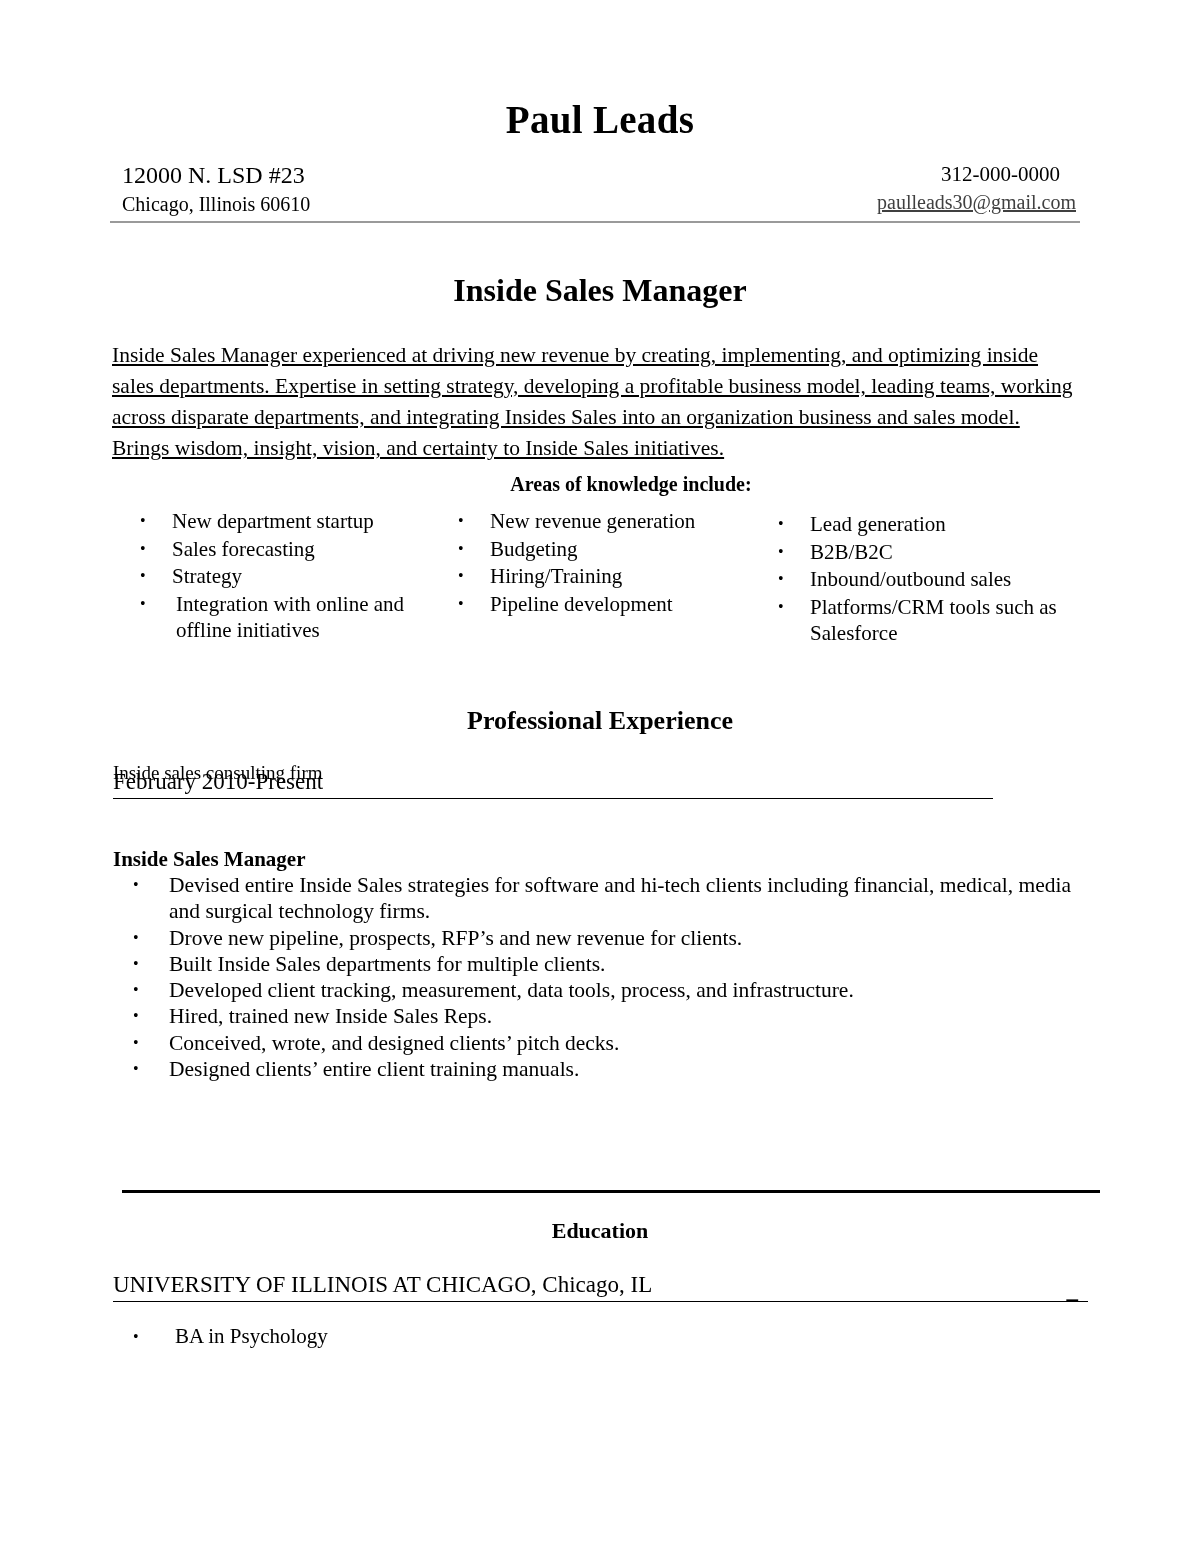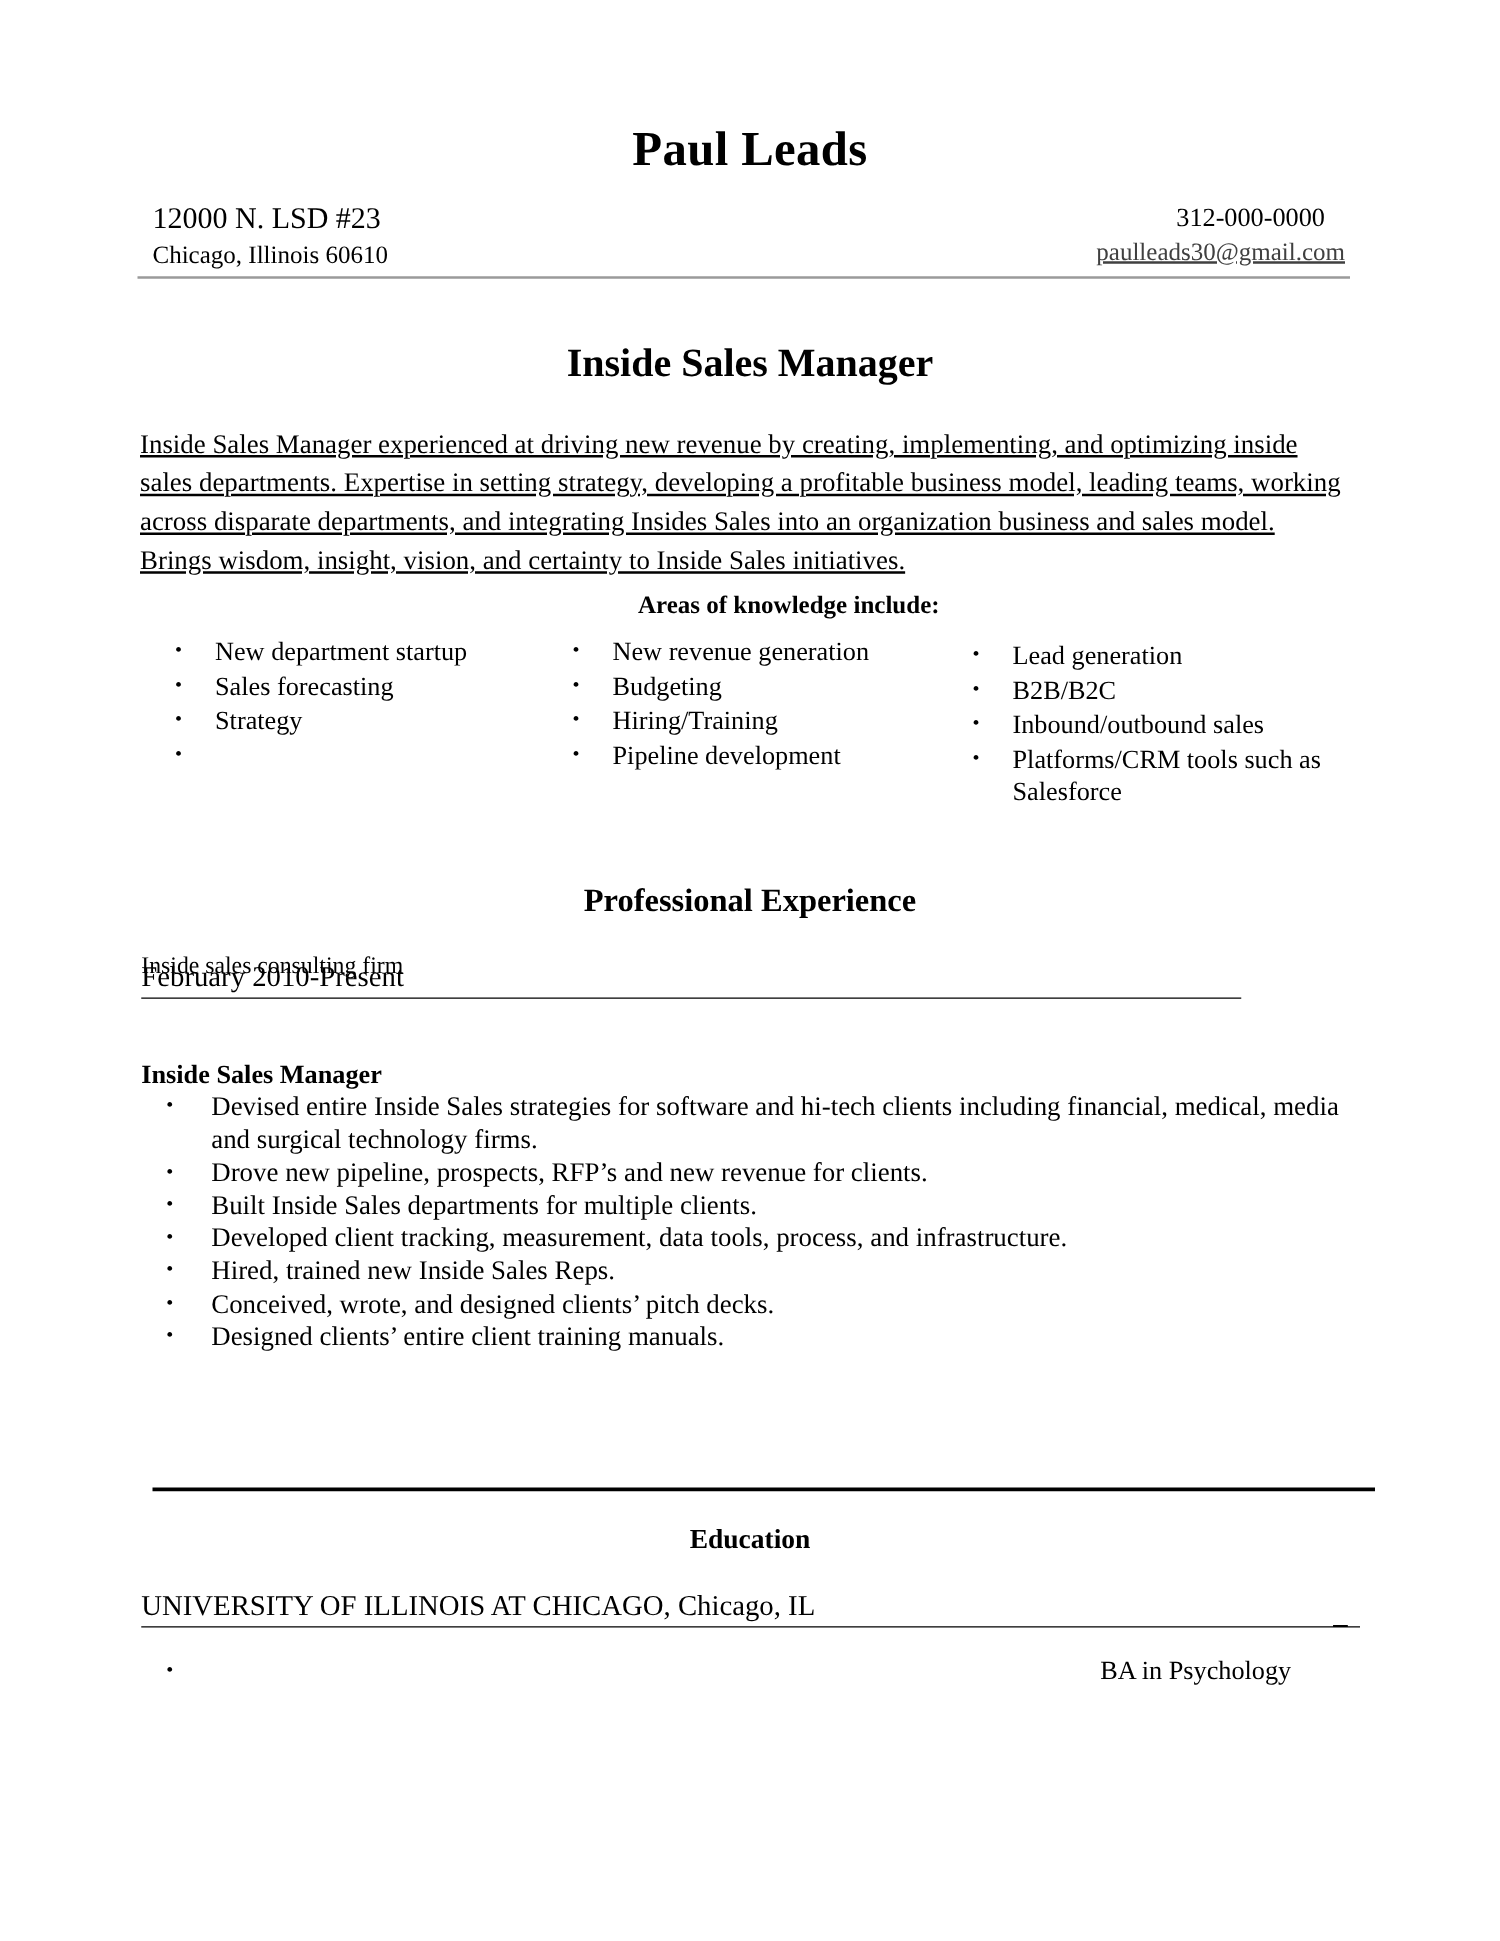"Integration with online and offline" span.skill-text { html: none -> <span>Integration with online and offline initiatives</span> }
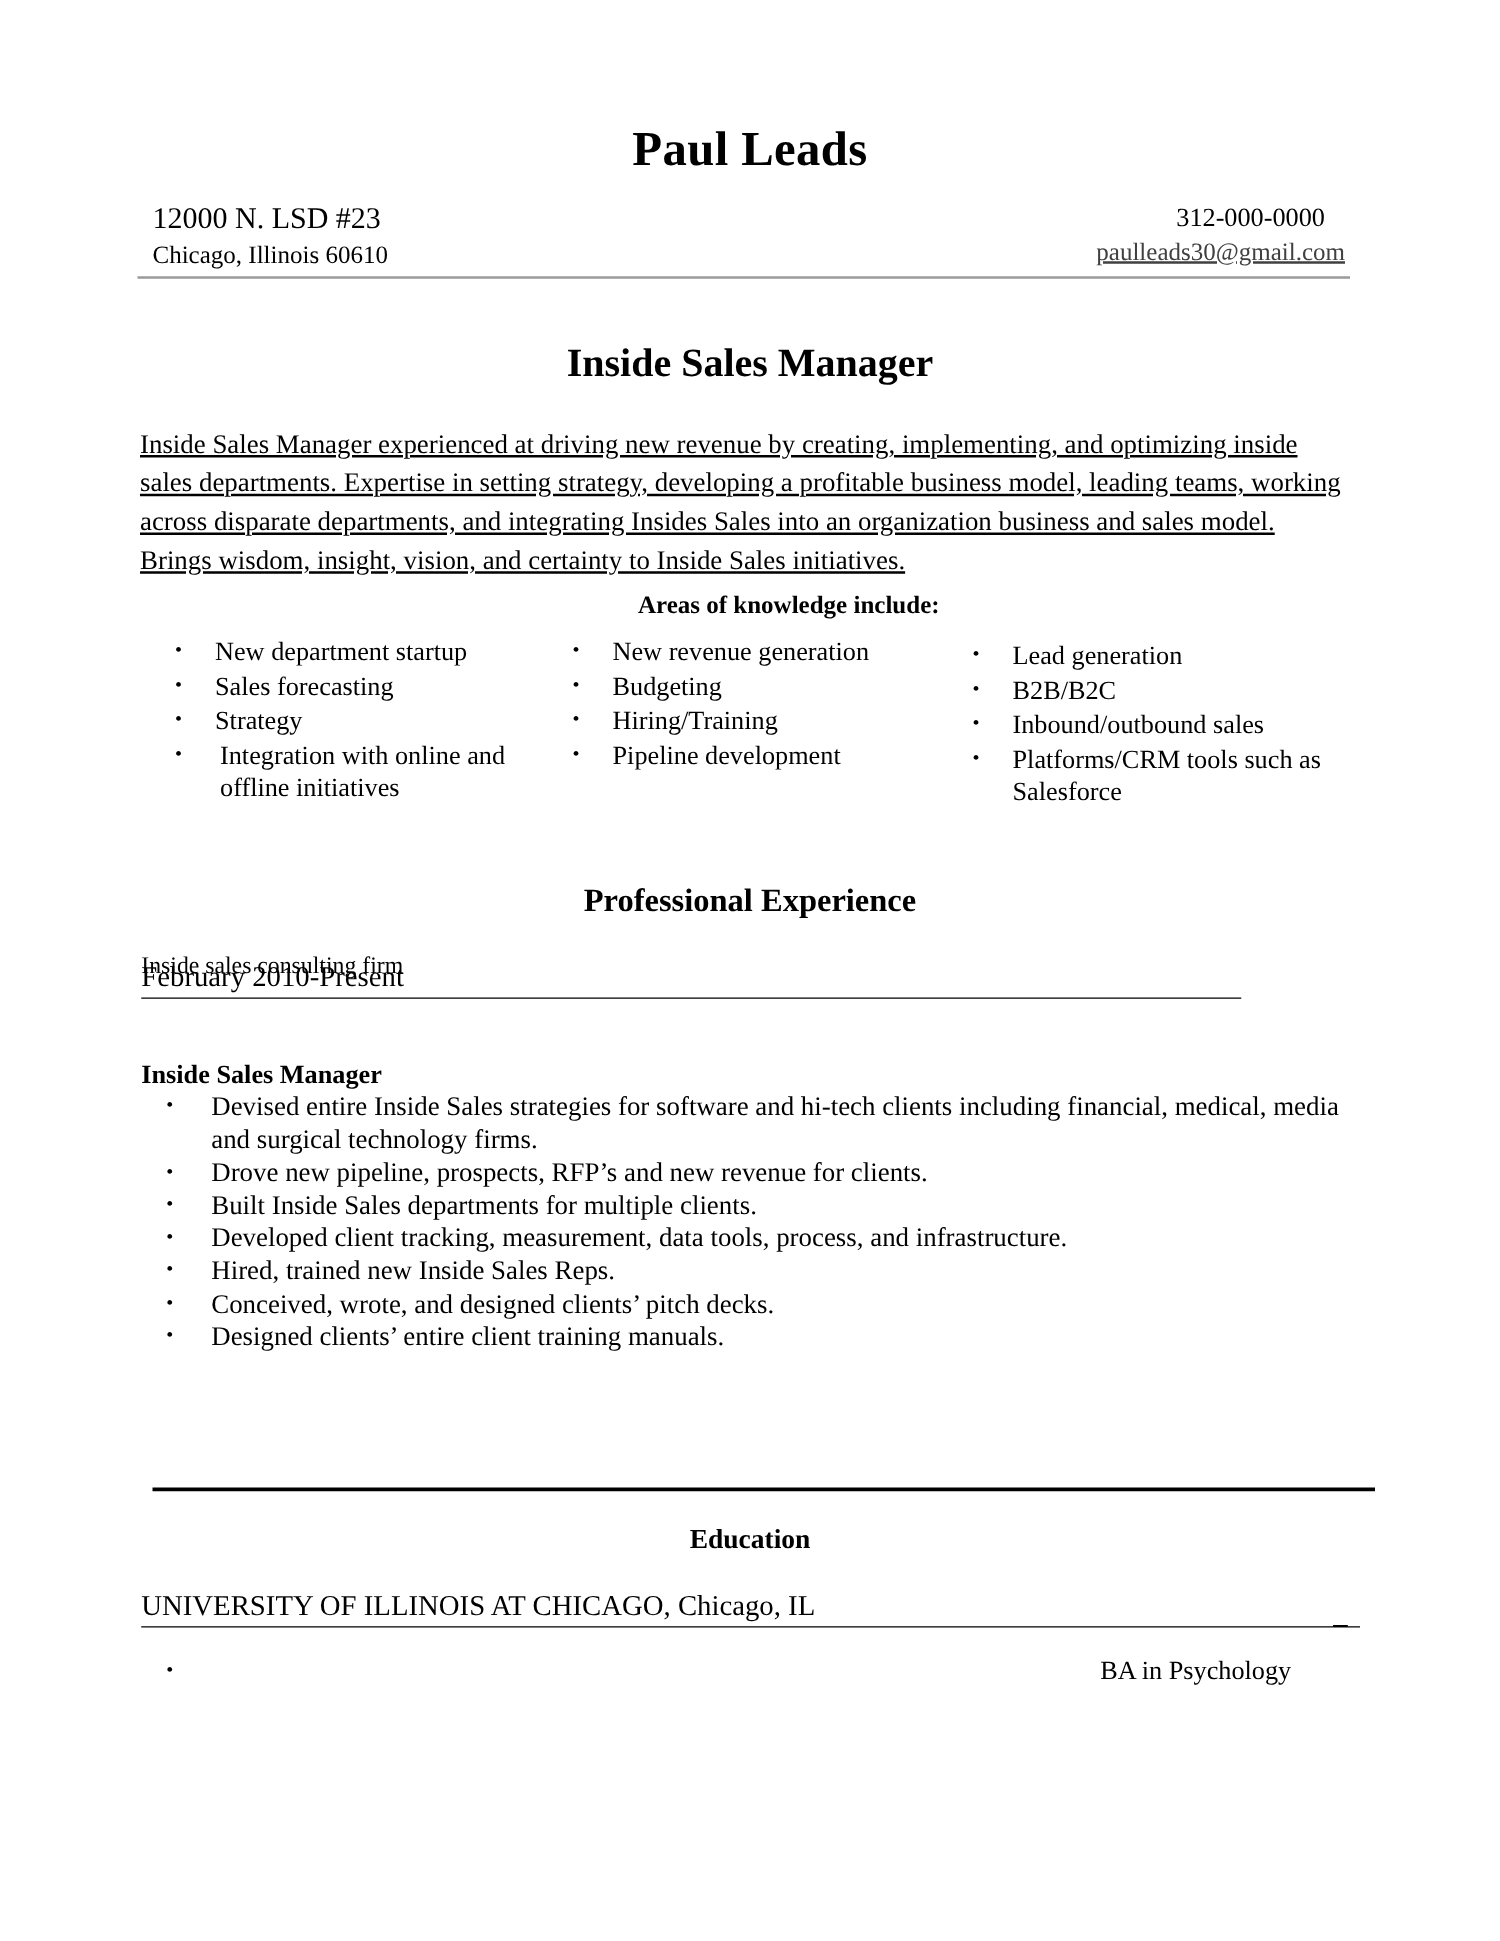"BA in Psychology" .edu-text { text-align: right -> none }
